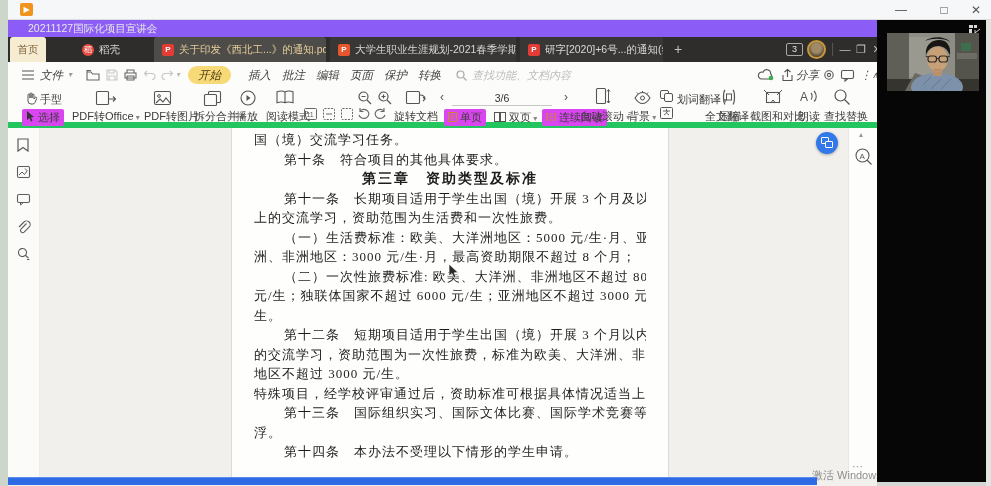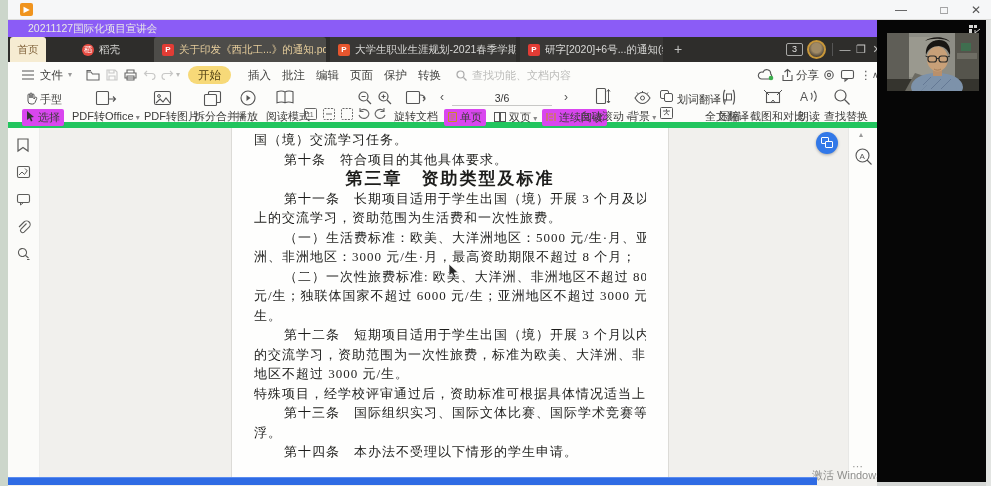"文件" .mi { font-style: none -> italic }
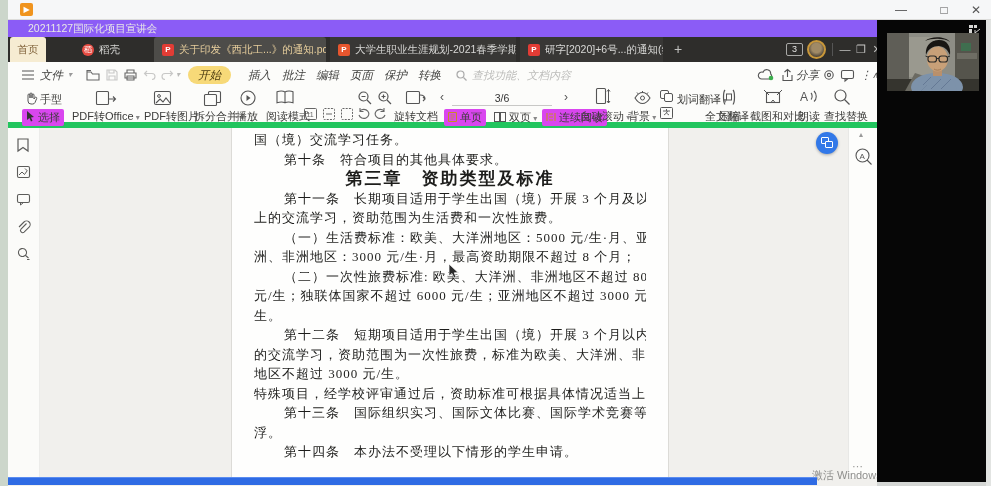"第三章 资助类型及标准" .docline.heading { font-size: 17px -> 14px }
